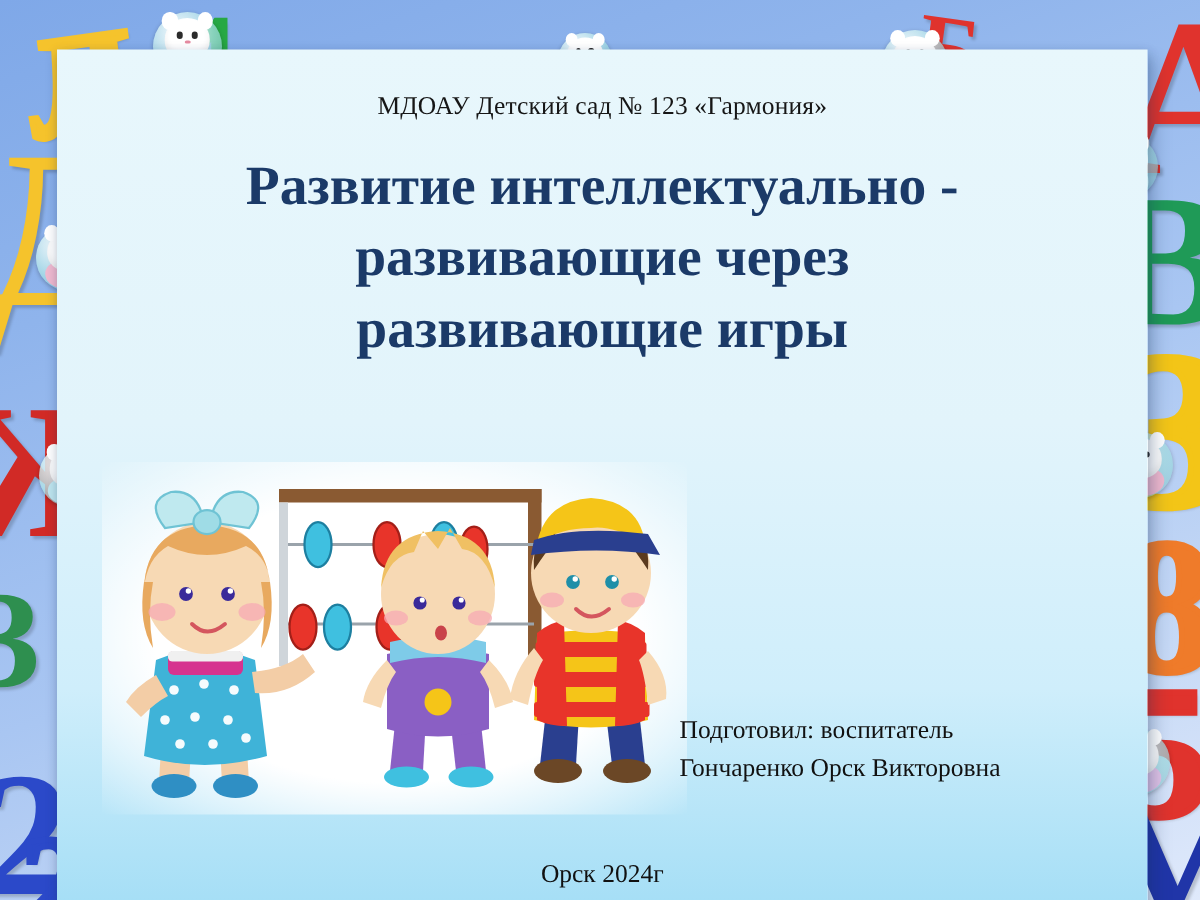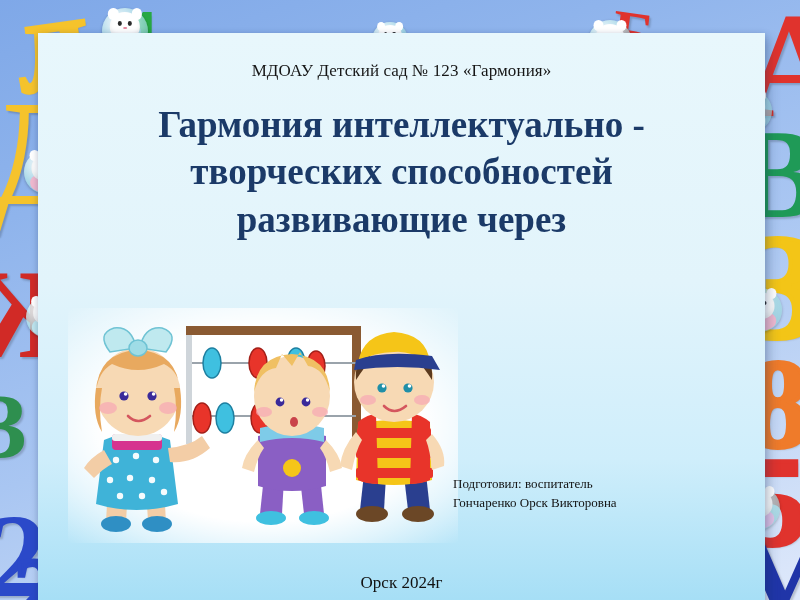"Гармония интеллектуально -" span.tl { text: Гармония -> Развитие }
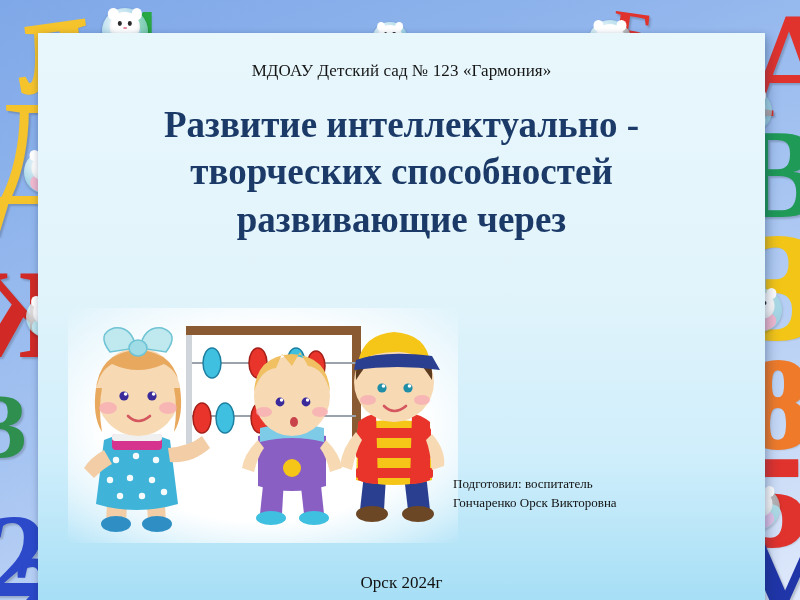"творческих способностей" span.tl { html: <span>творческих способностей</span> -> none }
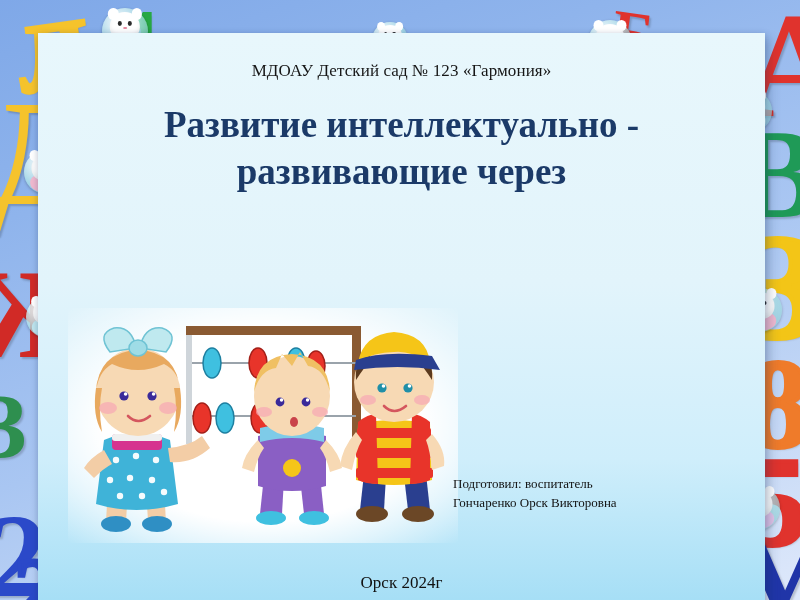"развивающие игры" span.tl { html: none -> <span>развивающие игры</span> }
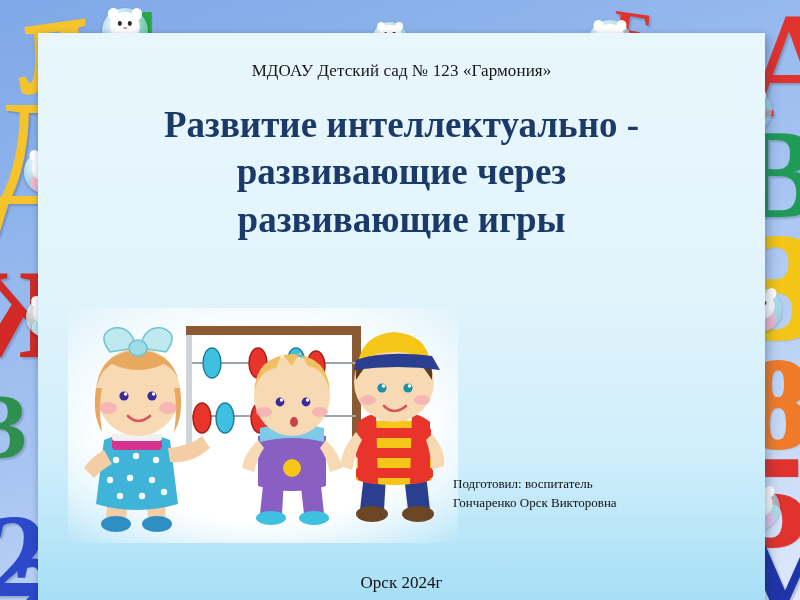"Подготовил: воспитатель" #author-block { font-size: 13px -> 17px }
